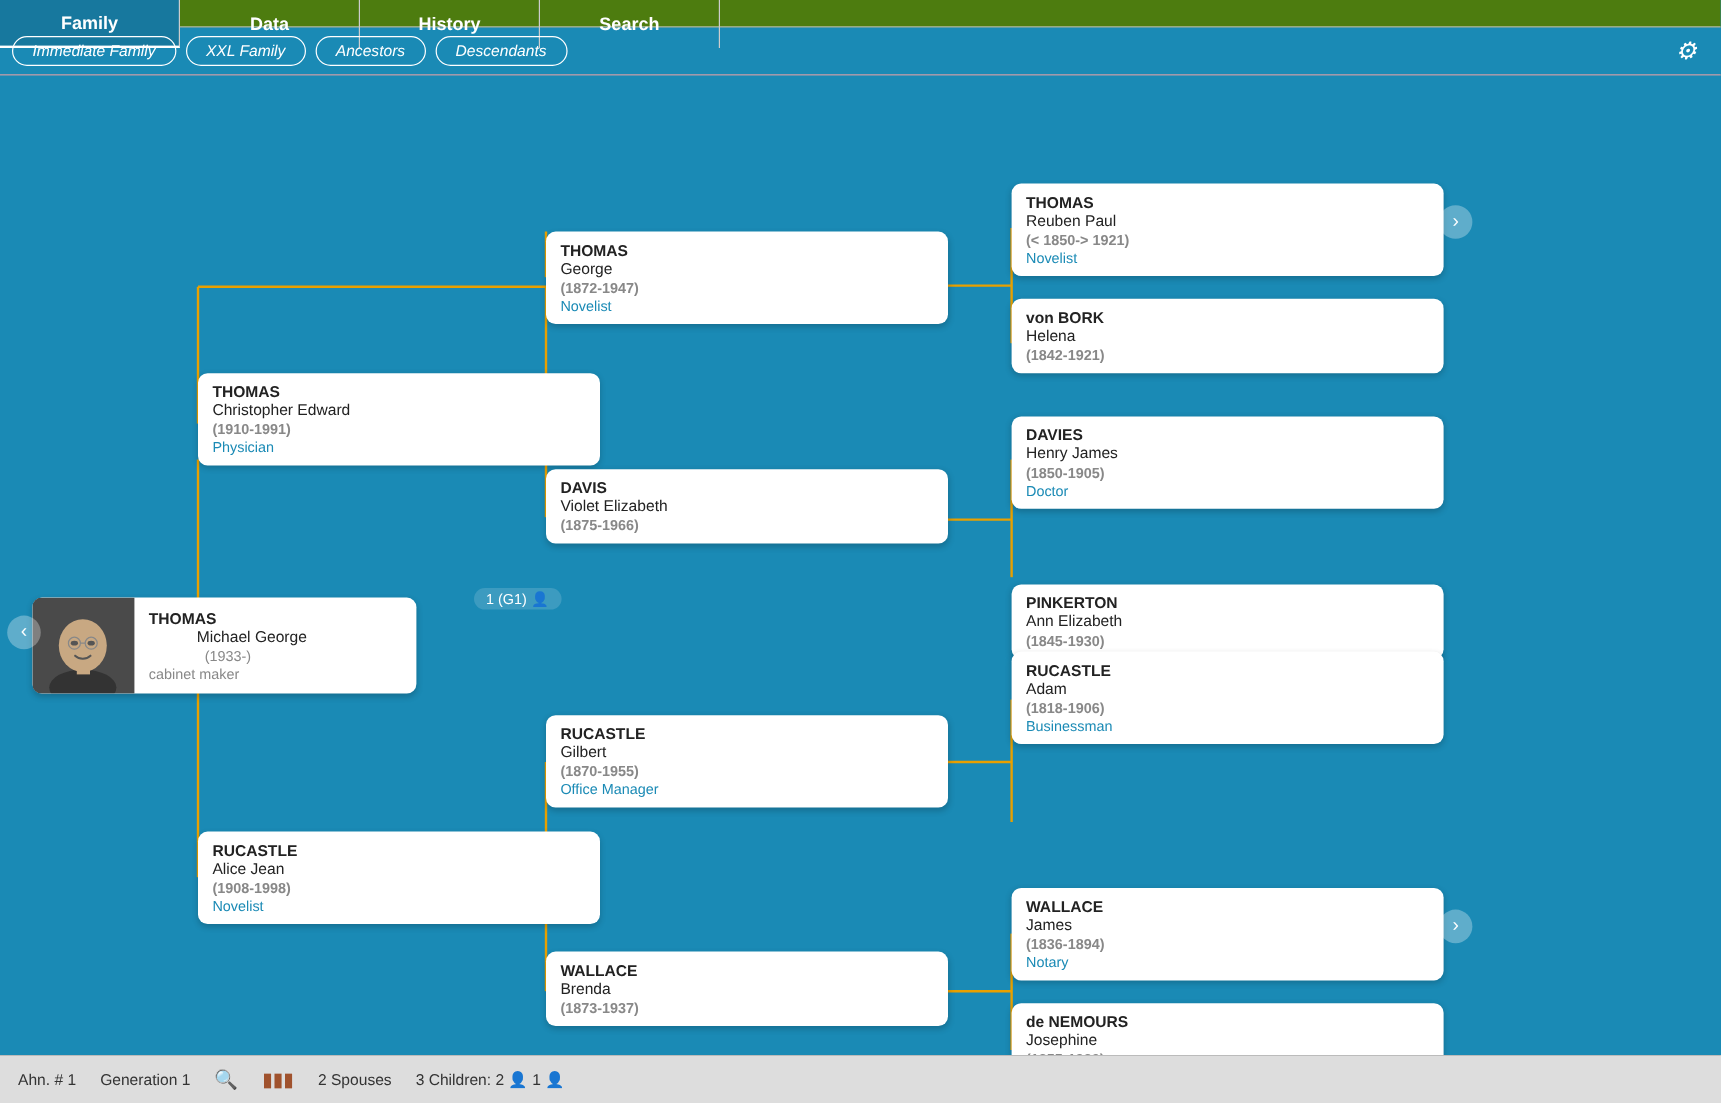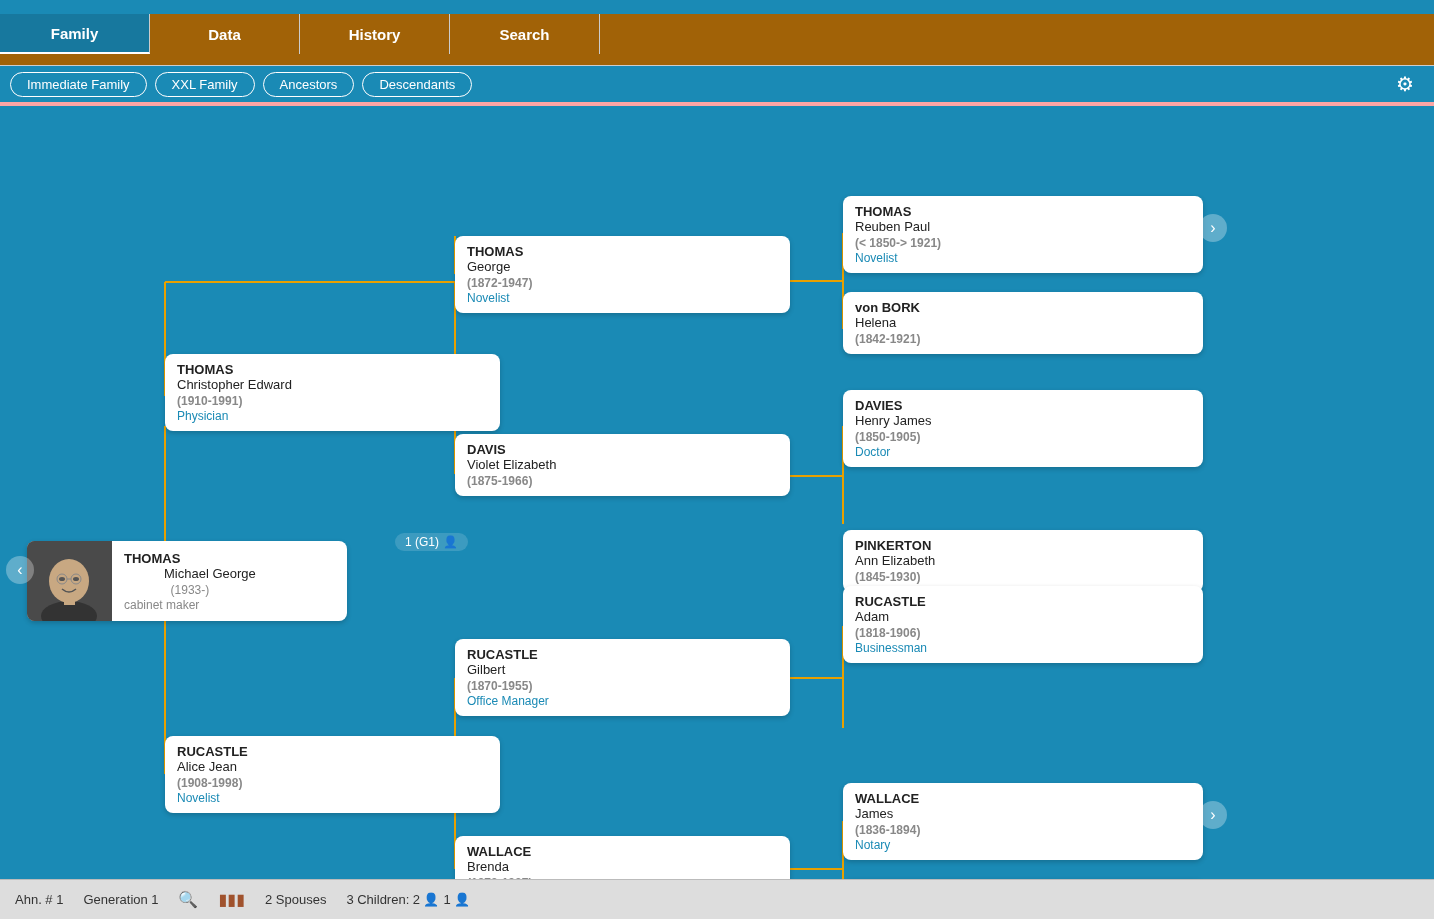"Family" .top-tabs { background: #a16207 -> #4d7c0f; height: 52px -> 23px; margin-top: 14px -> none }
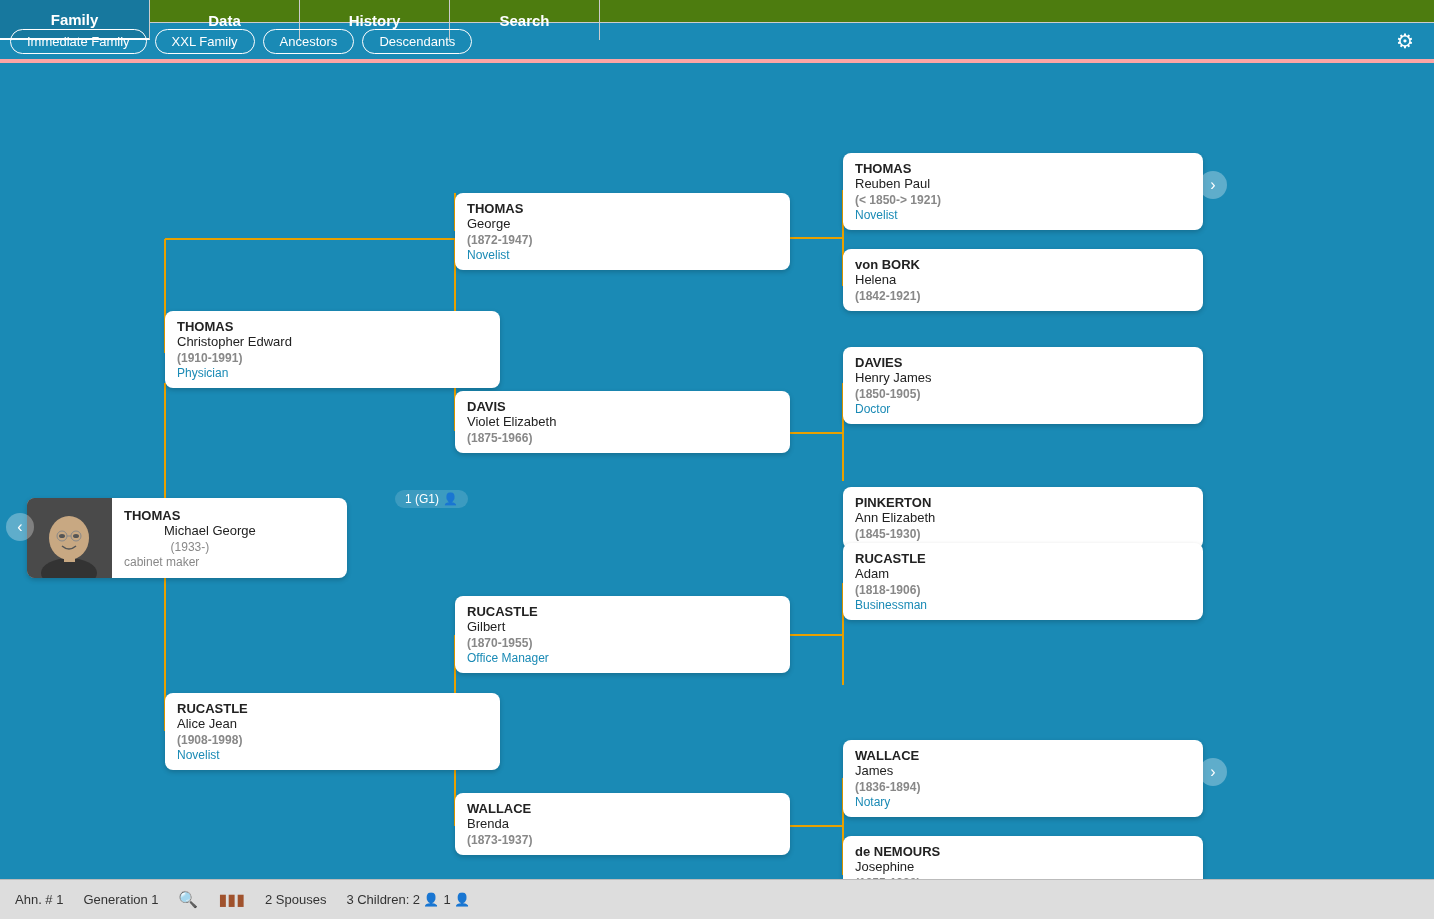"Immediate Family" .sub-tabs { border-bottom: 4px solid #fca5a5 -> 1px solid #fca5a5; font-style: none -> italic }
